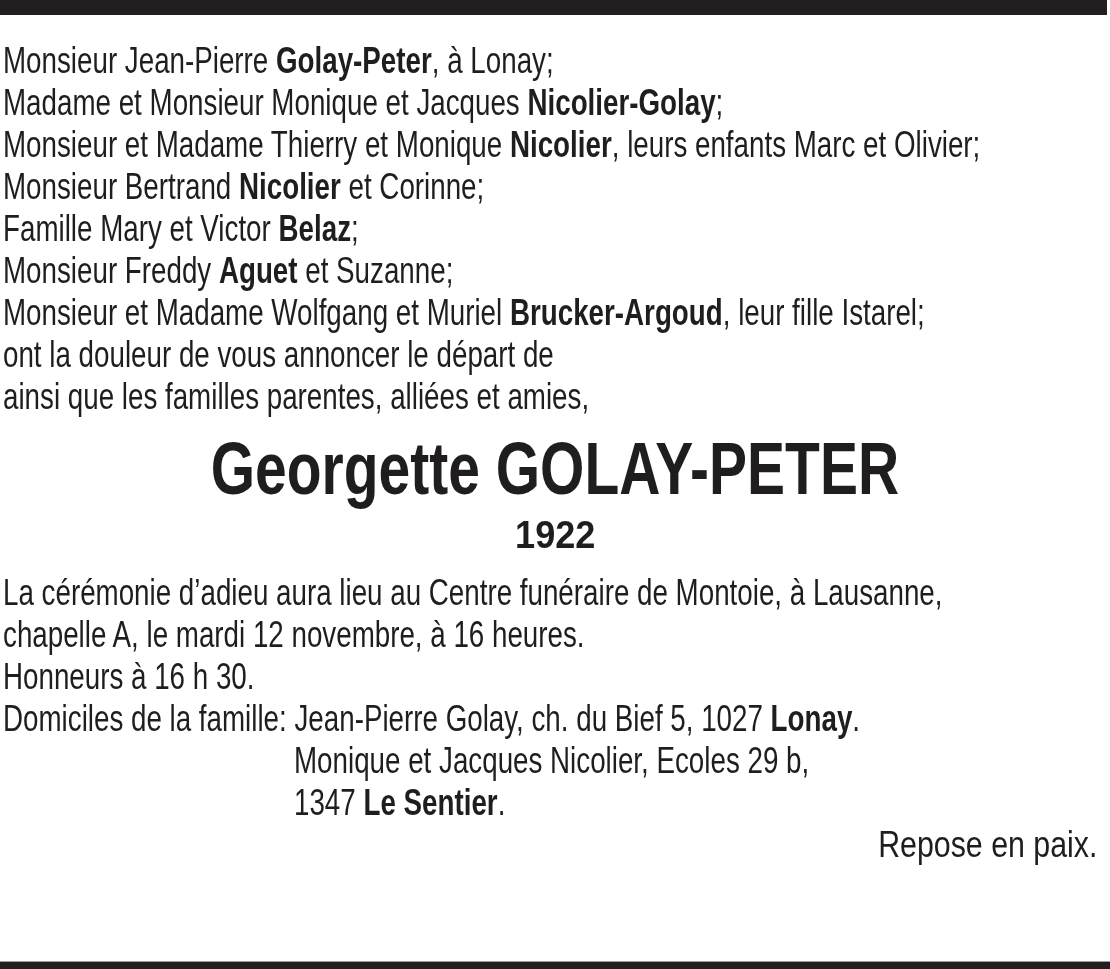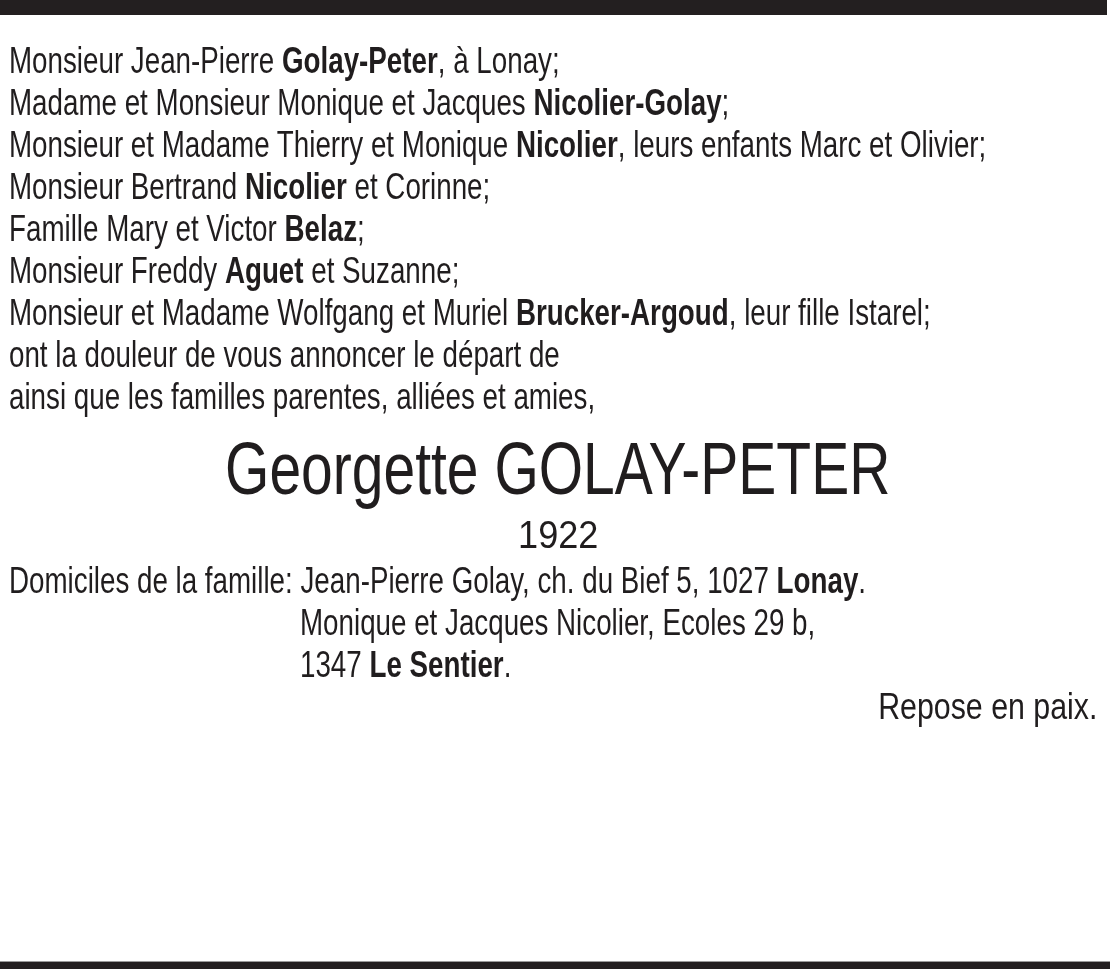"Monsieur Jean-Pierre Golay-Peter, à" .sheet { left: 9px -> 3px }
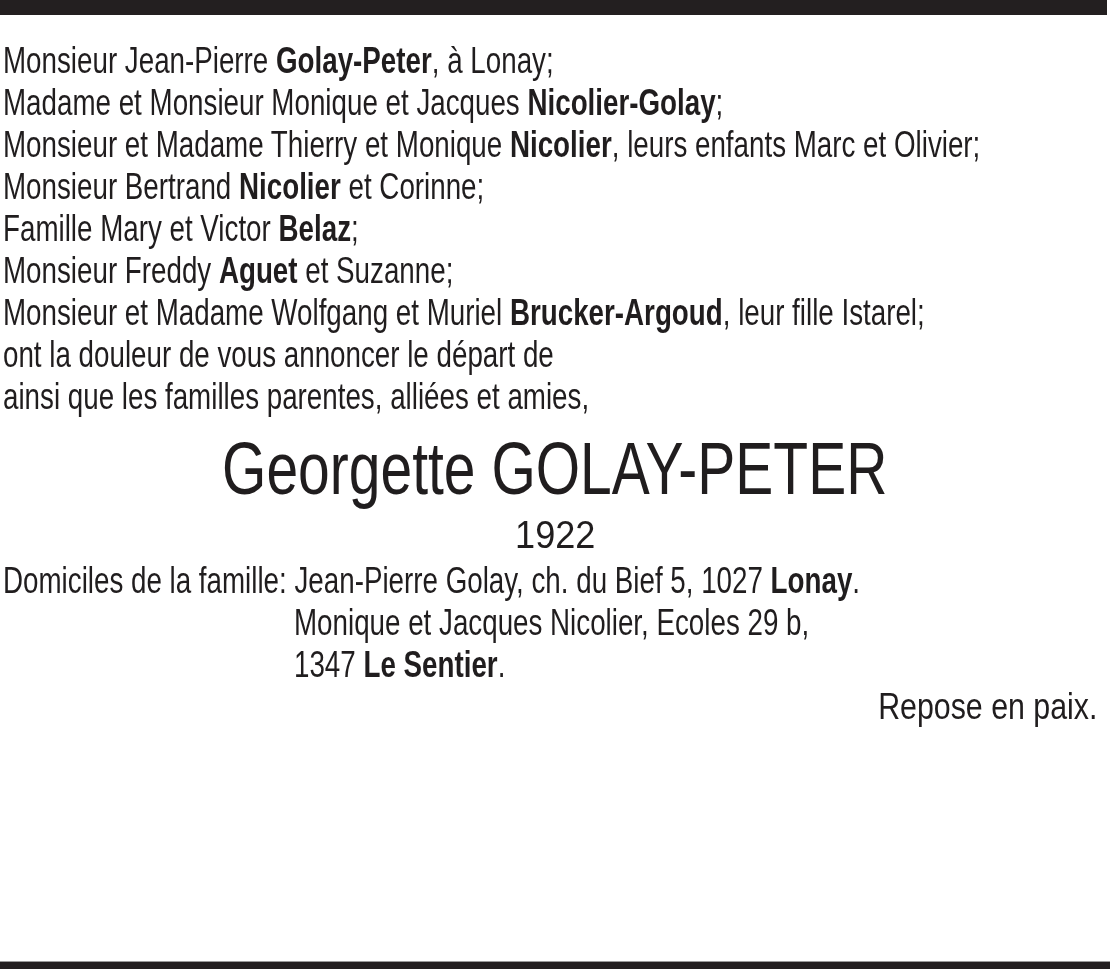"Georgette GOLAY-PETER" .name-line { font-weight: normal -> bold }
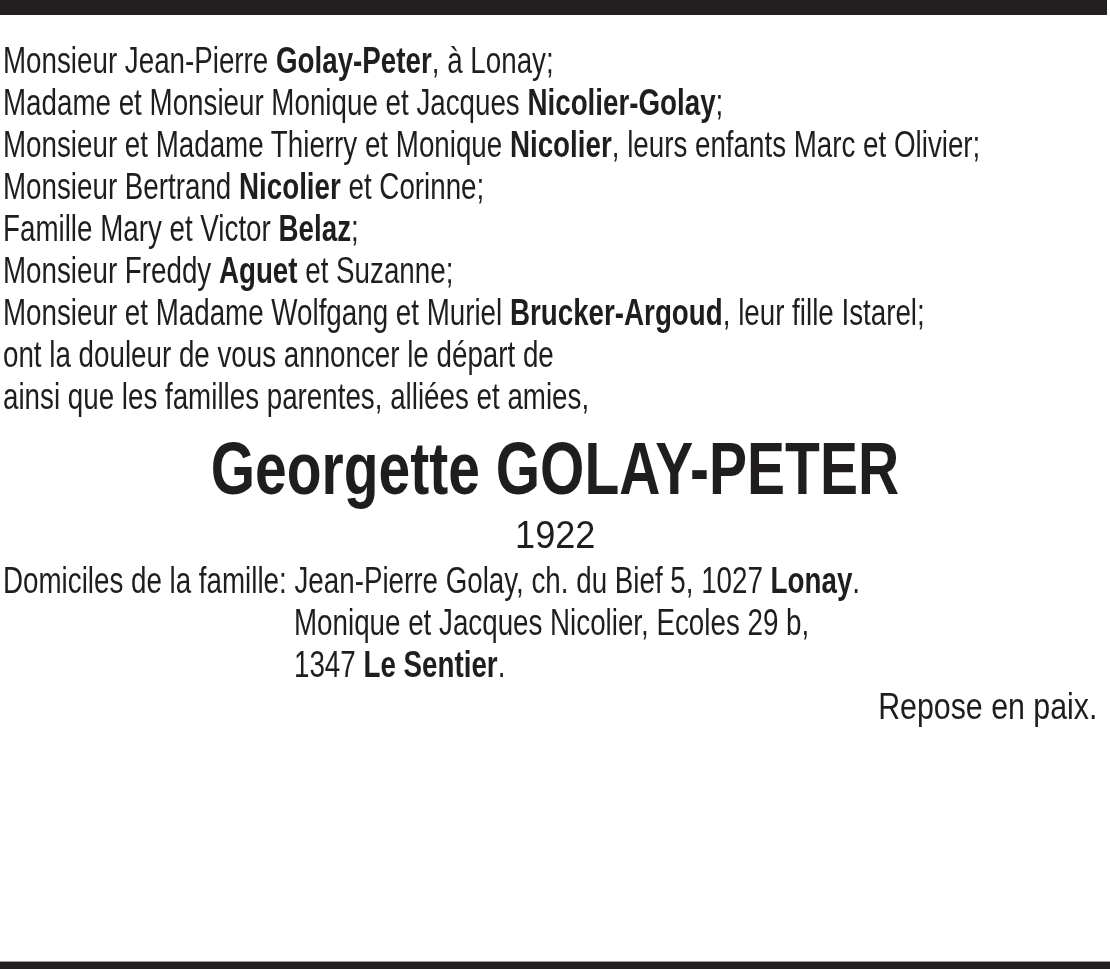"1922" .year-line { font-weight: normal -> bold }
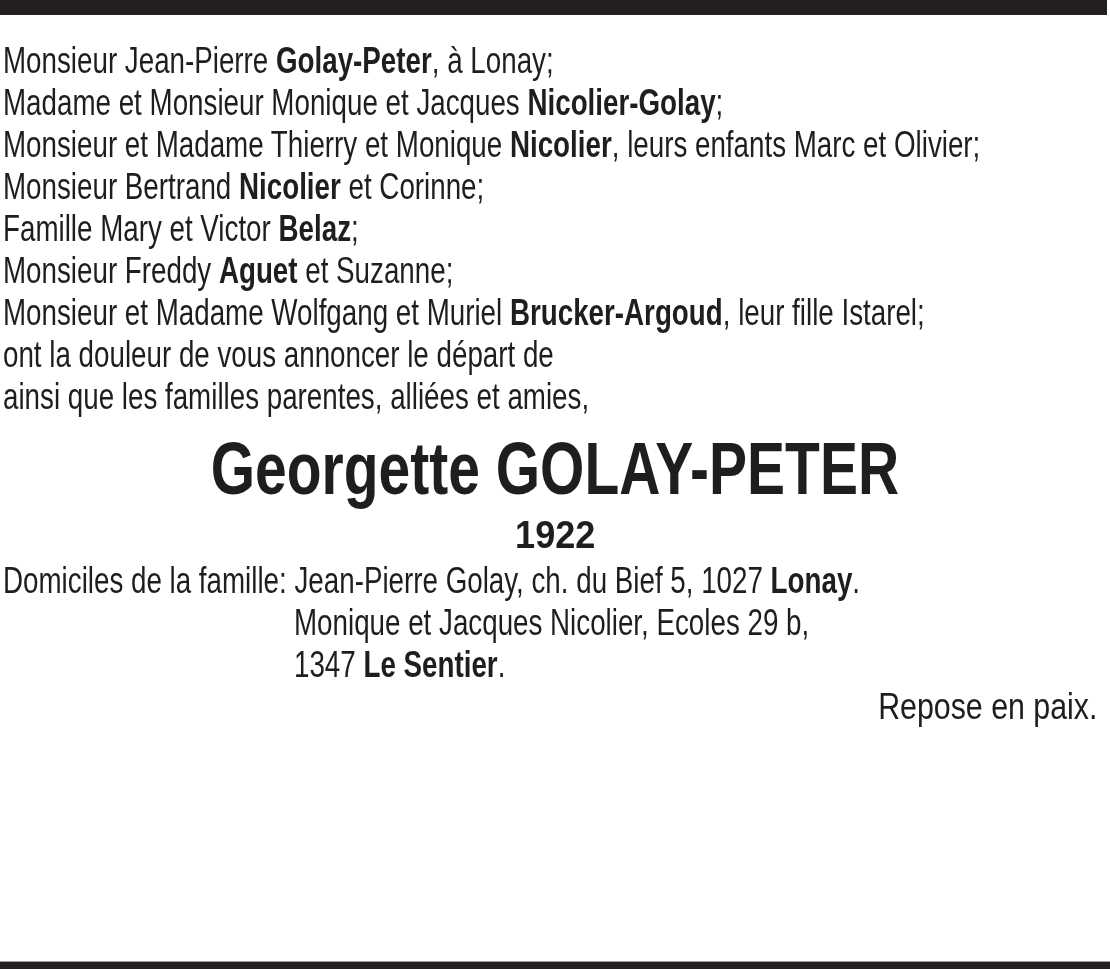"La cérémonie d’adieu aura lieu" div.ceremony-block { html: none -> <div> <div> <span>La cérémonie d’adieu aura lieu au Centre funéraire de Montoie, à Lausanne,</span> </div> <div> <span>chapelle A, le mardi 12 novembre, à 16 heures.</span> </div> <div> <span>Honneurs à 16 h 30.</span> </div> </div> }
